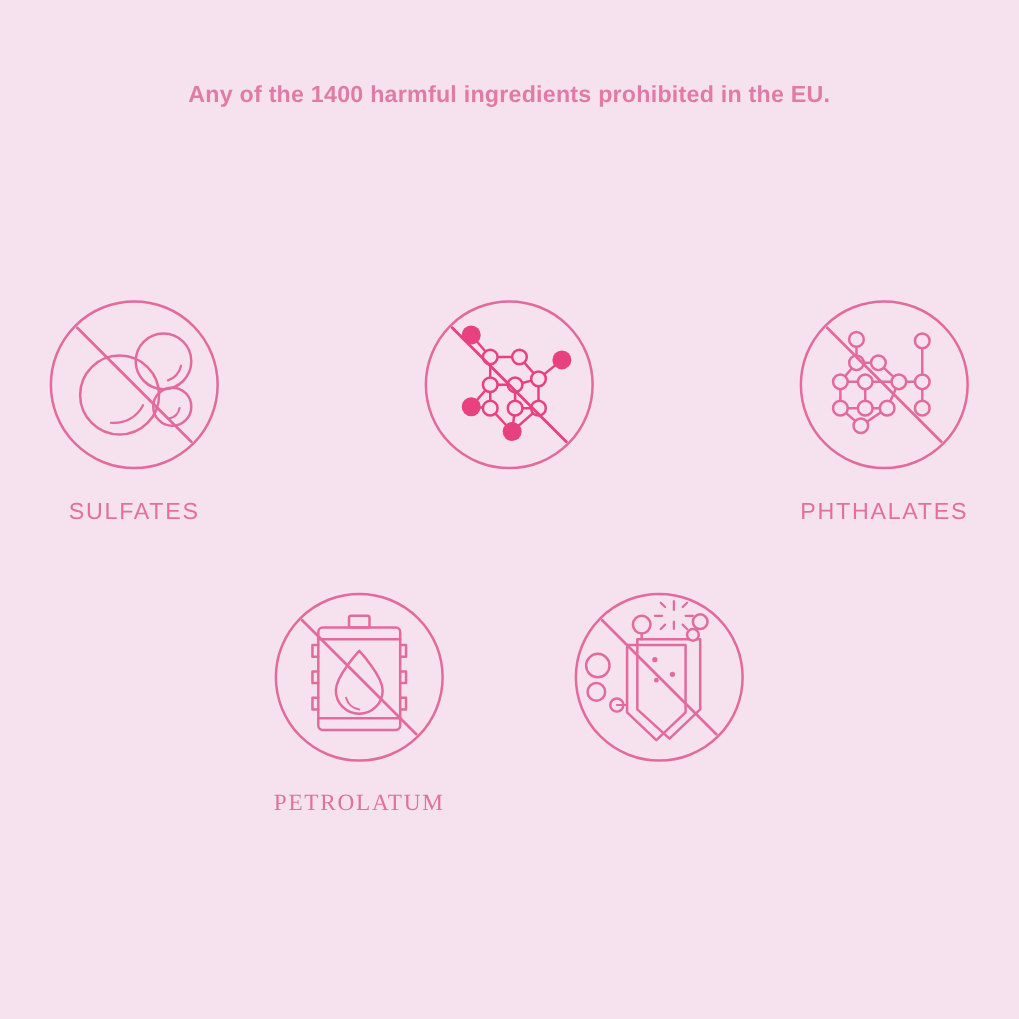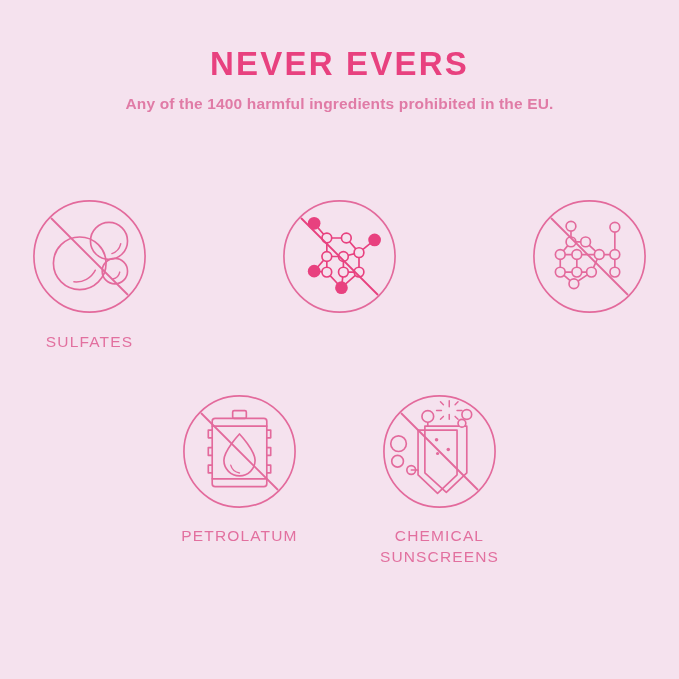"NEVER EVERS" h1.title { html: <h1>NEVER EVERS</h1> -> none }
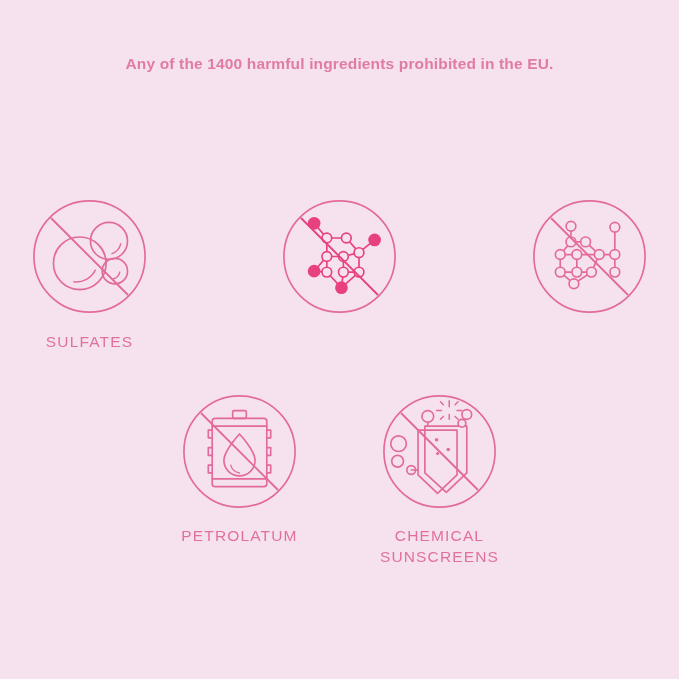"PHTHALATES" div.caption { html: none -> <div>PHTHALATES</div> }
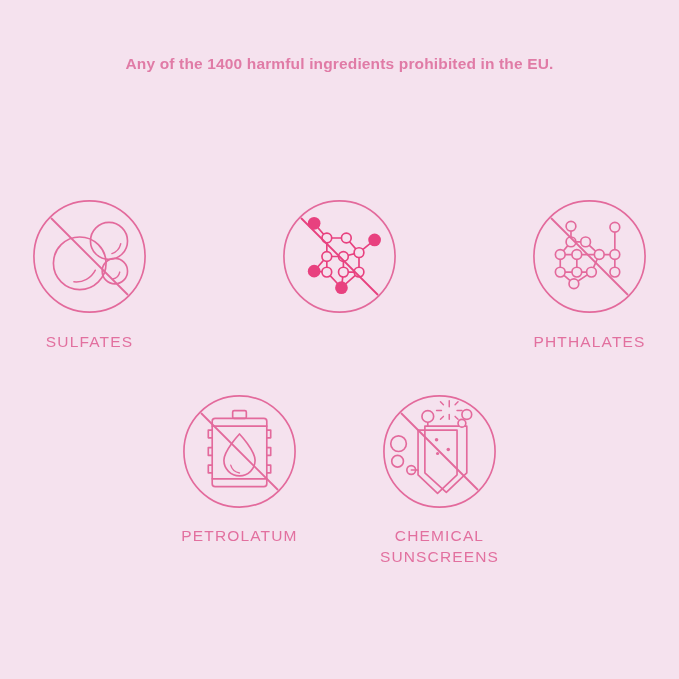"PETROLATUM" .caption-bottom { font-family: none -> Liberation Serif, serif }
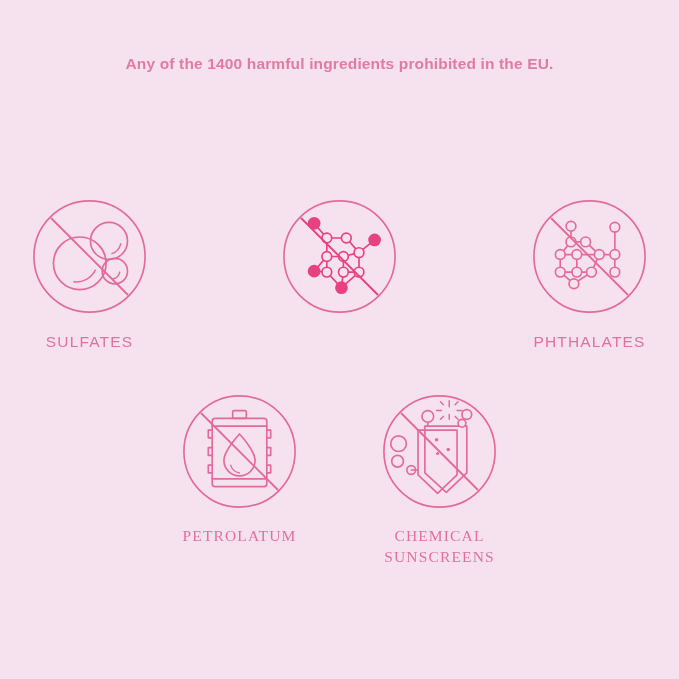"CHEMICAL" div.caption { html: <div>CHEMICAL SUNSCREENS</div> -> none }
